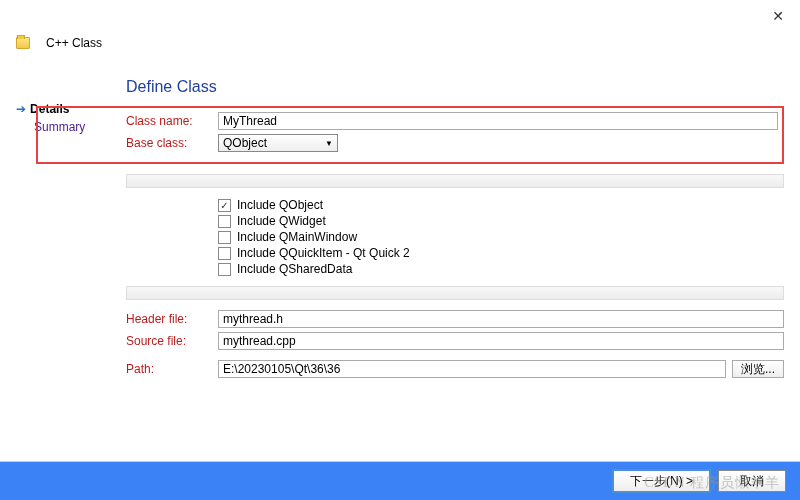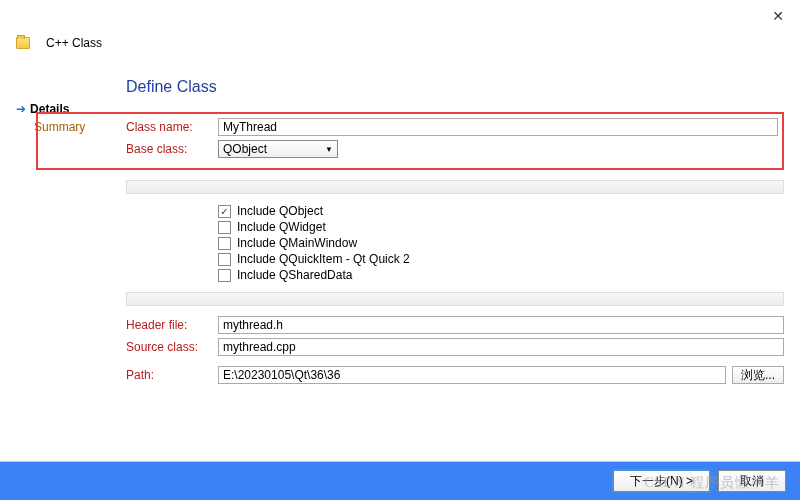"Define Class" .section-title { margin-bottom: 16px -> 10px }
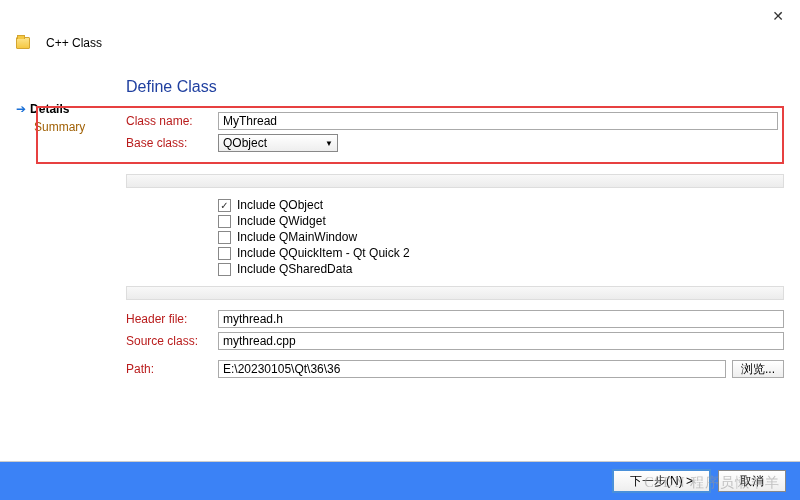"Summary" .side-inactive { color: #a16207 -> #4c1d95 }
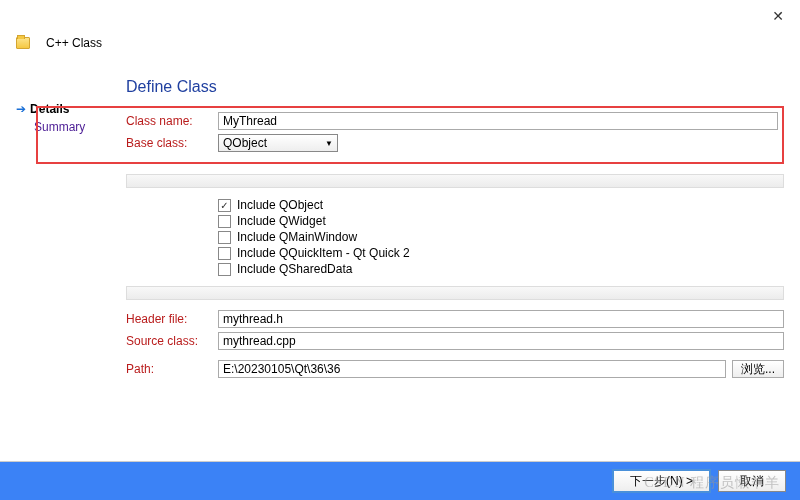"Source class:" span.form-label { text: class -> file }
